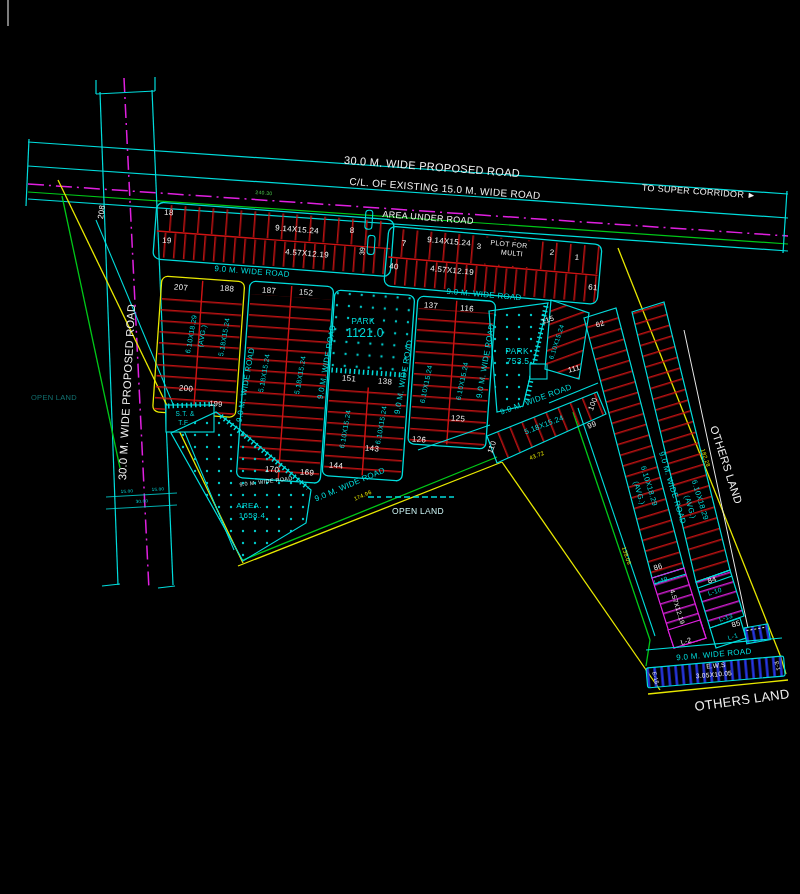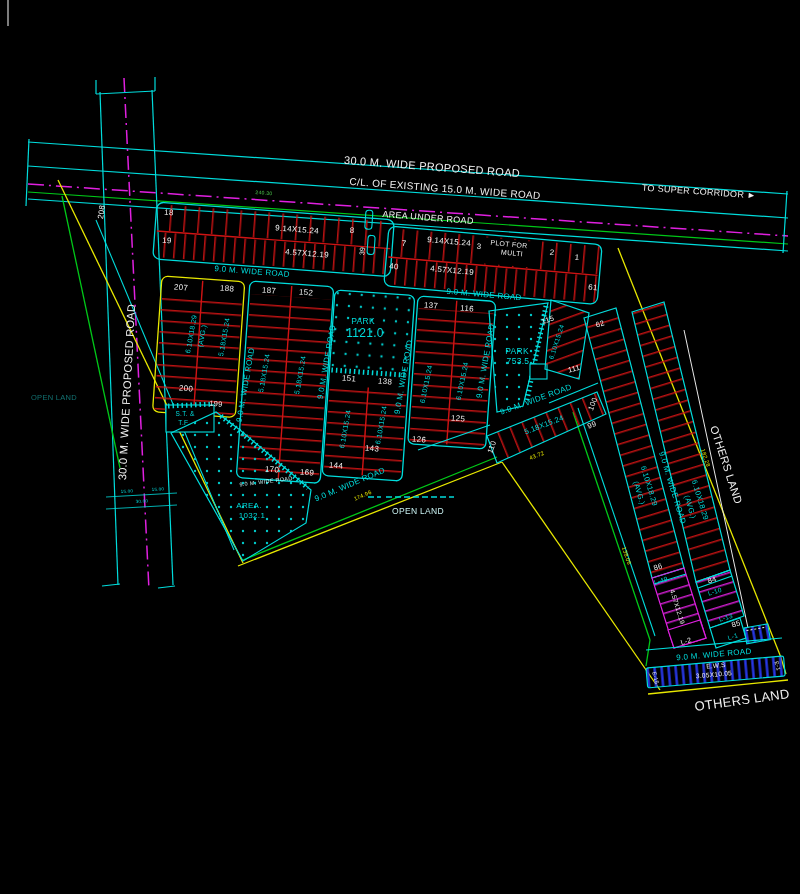"1032.1" span.lbl { text: 1032.1 -> 1658.4 }
